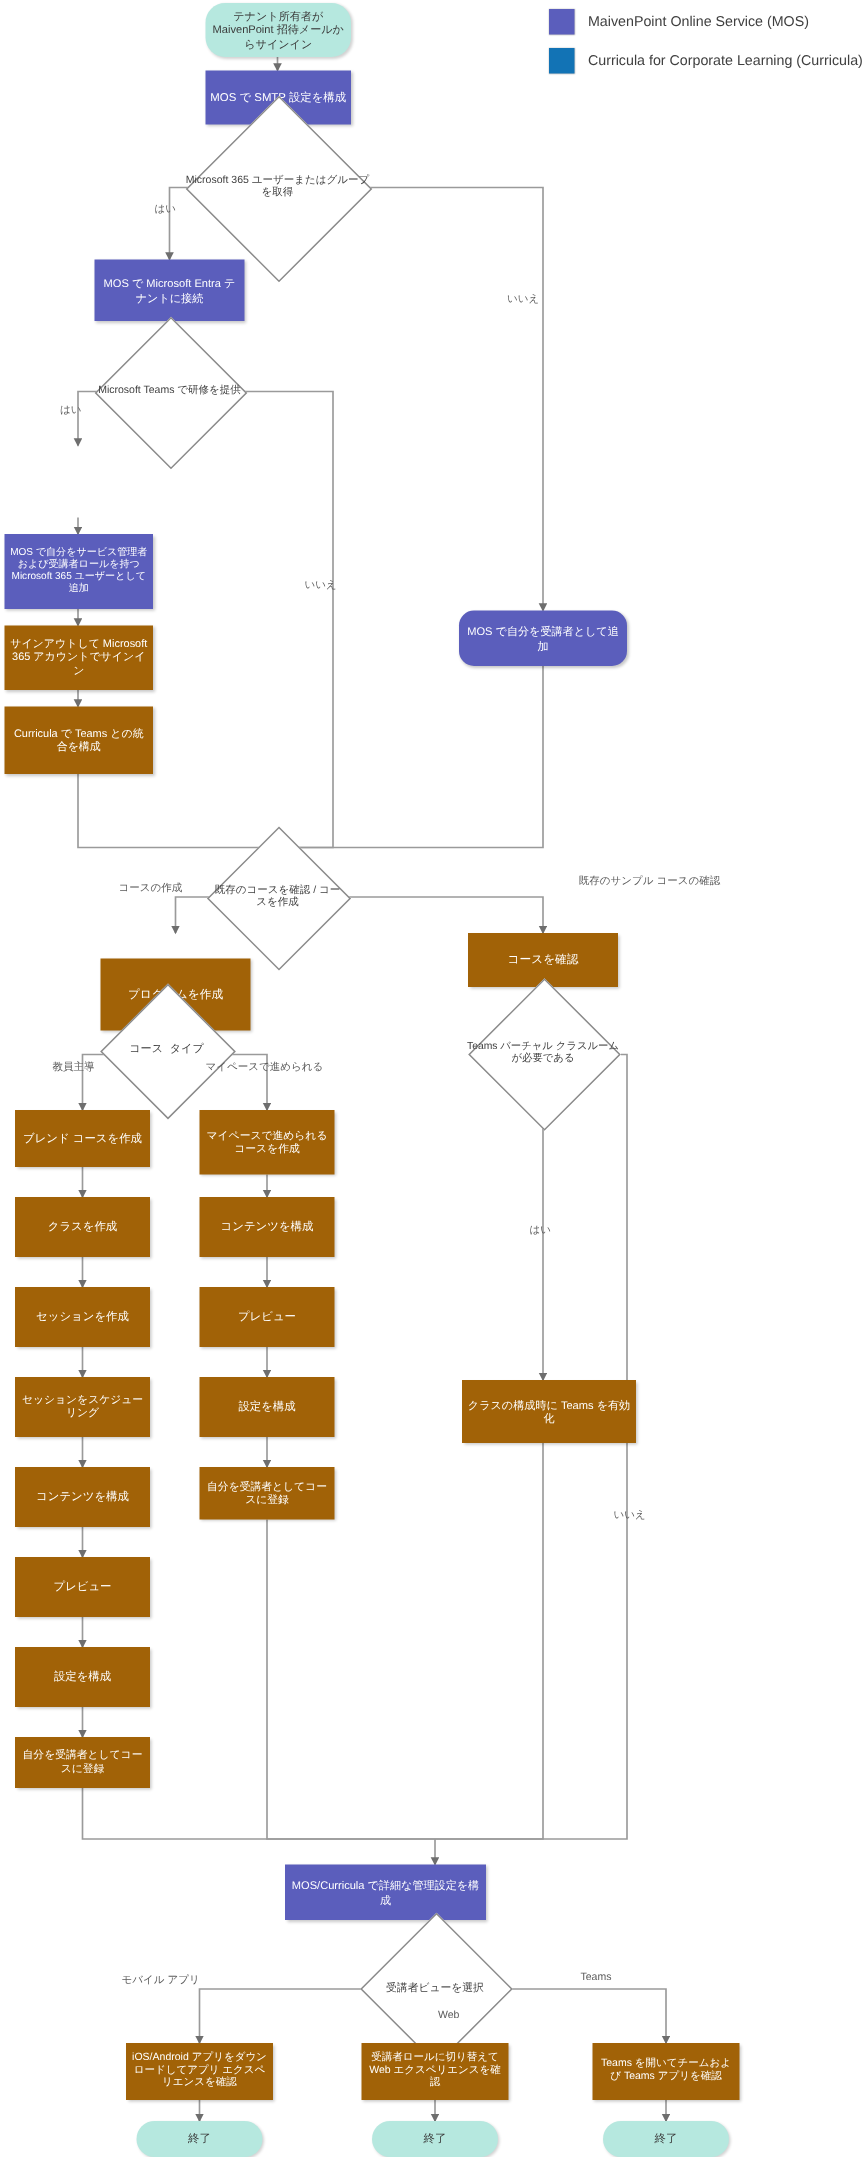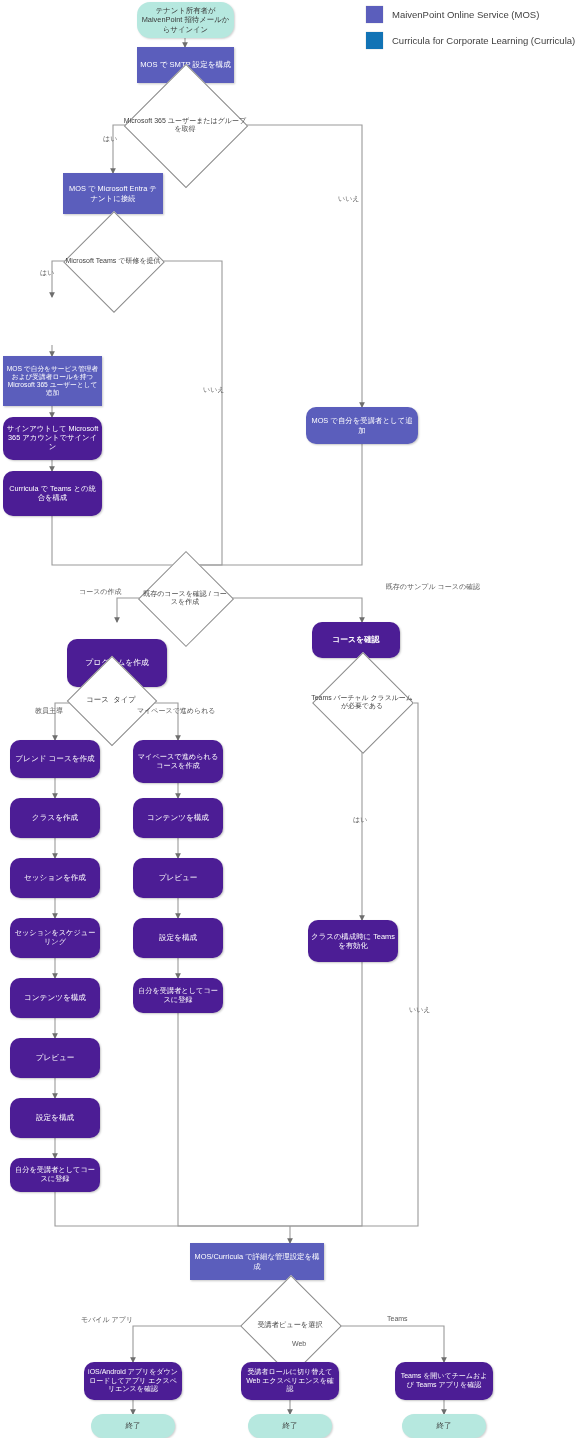"サインアウトして Microsoft 365 アカウントでサインイン" .cur { background: #4c1d95 -> #a16207; border-radius: 10px -> none }
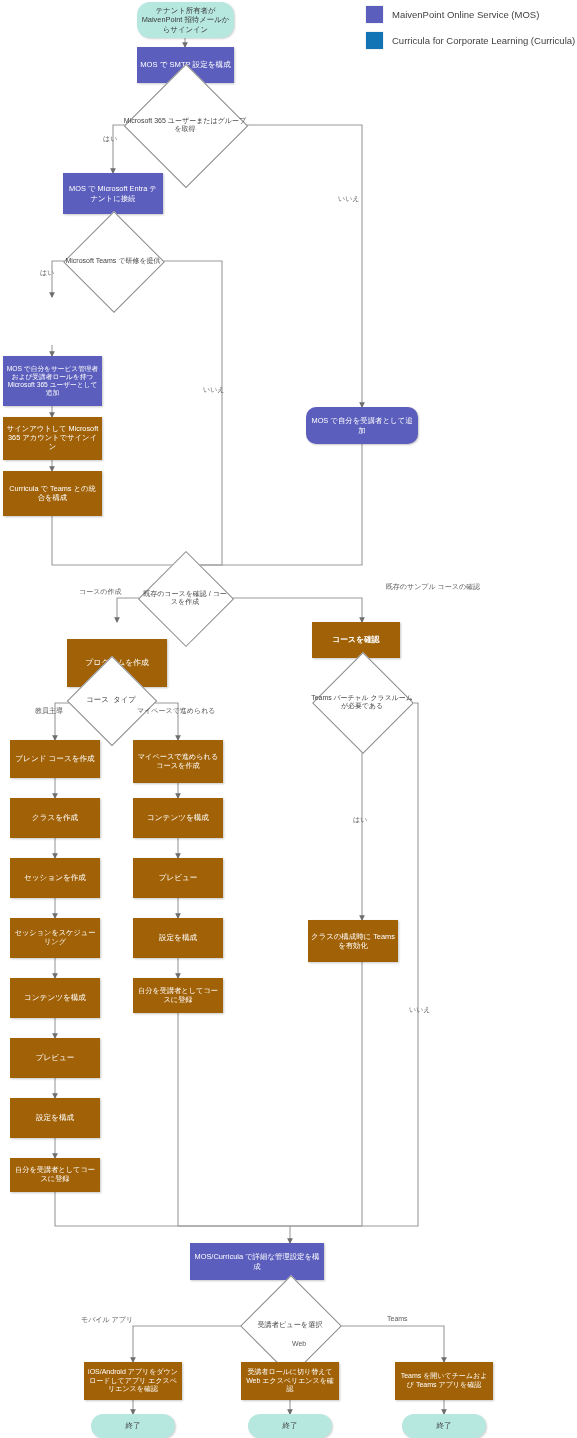"コースを確認" div.node { font-weight: bold -> none; width: 88px -> 100px }
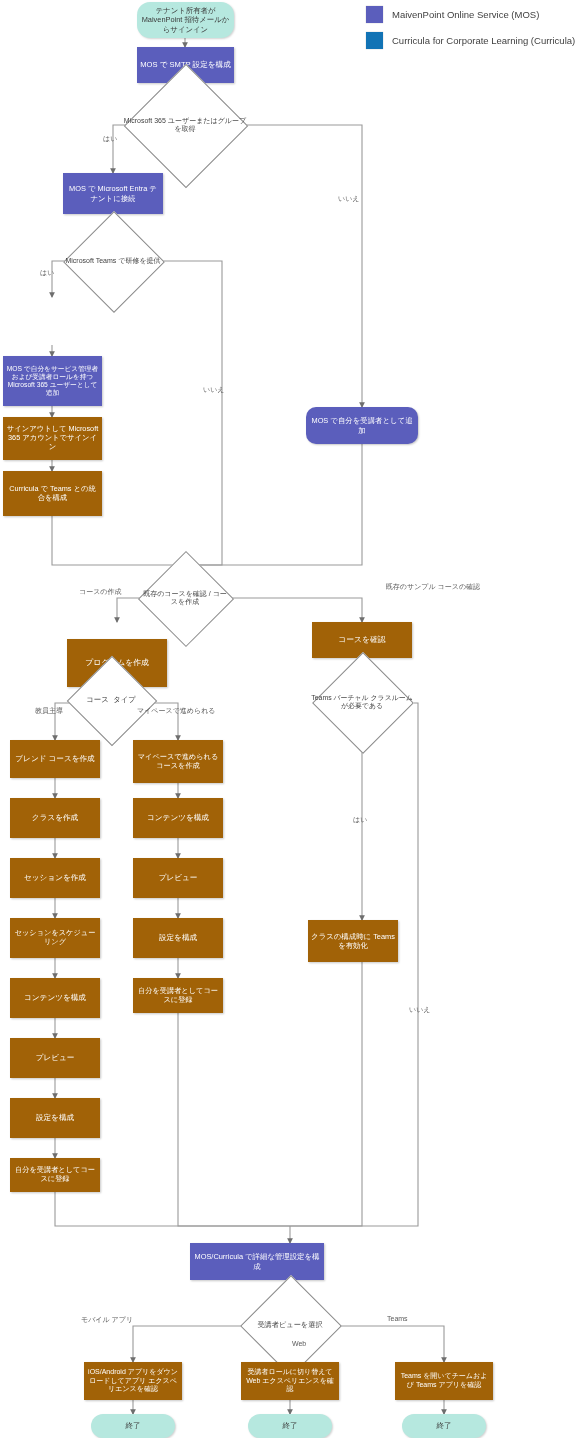"クラスの構成時に Teams を有効化" div.node { width: 90px -> 116px }
